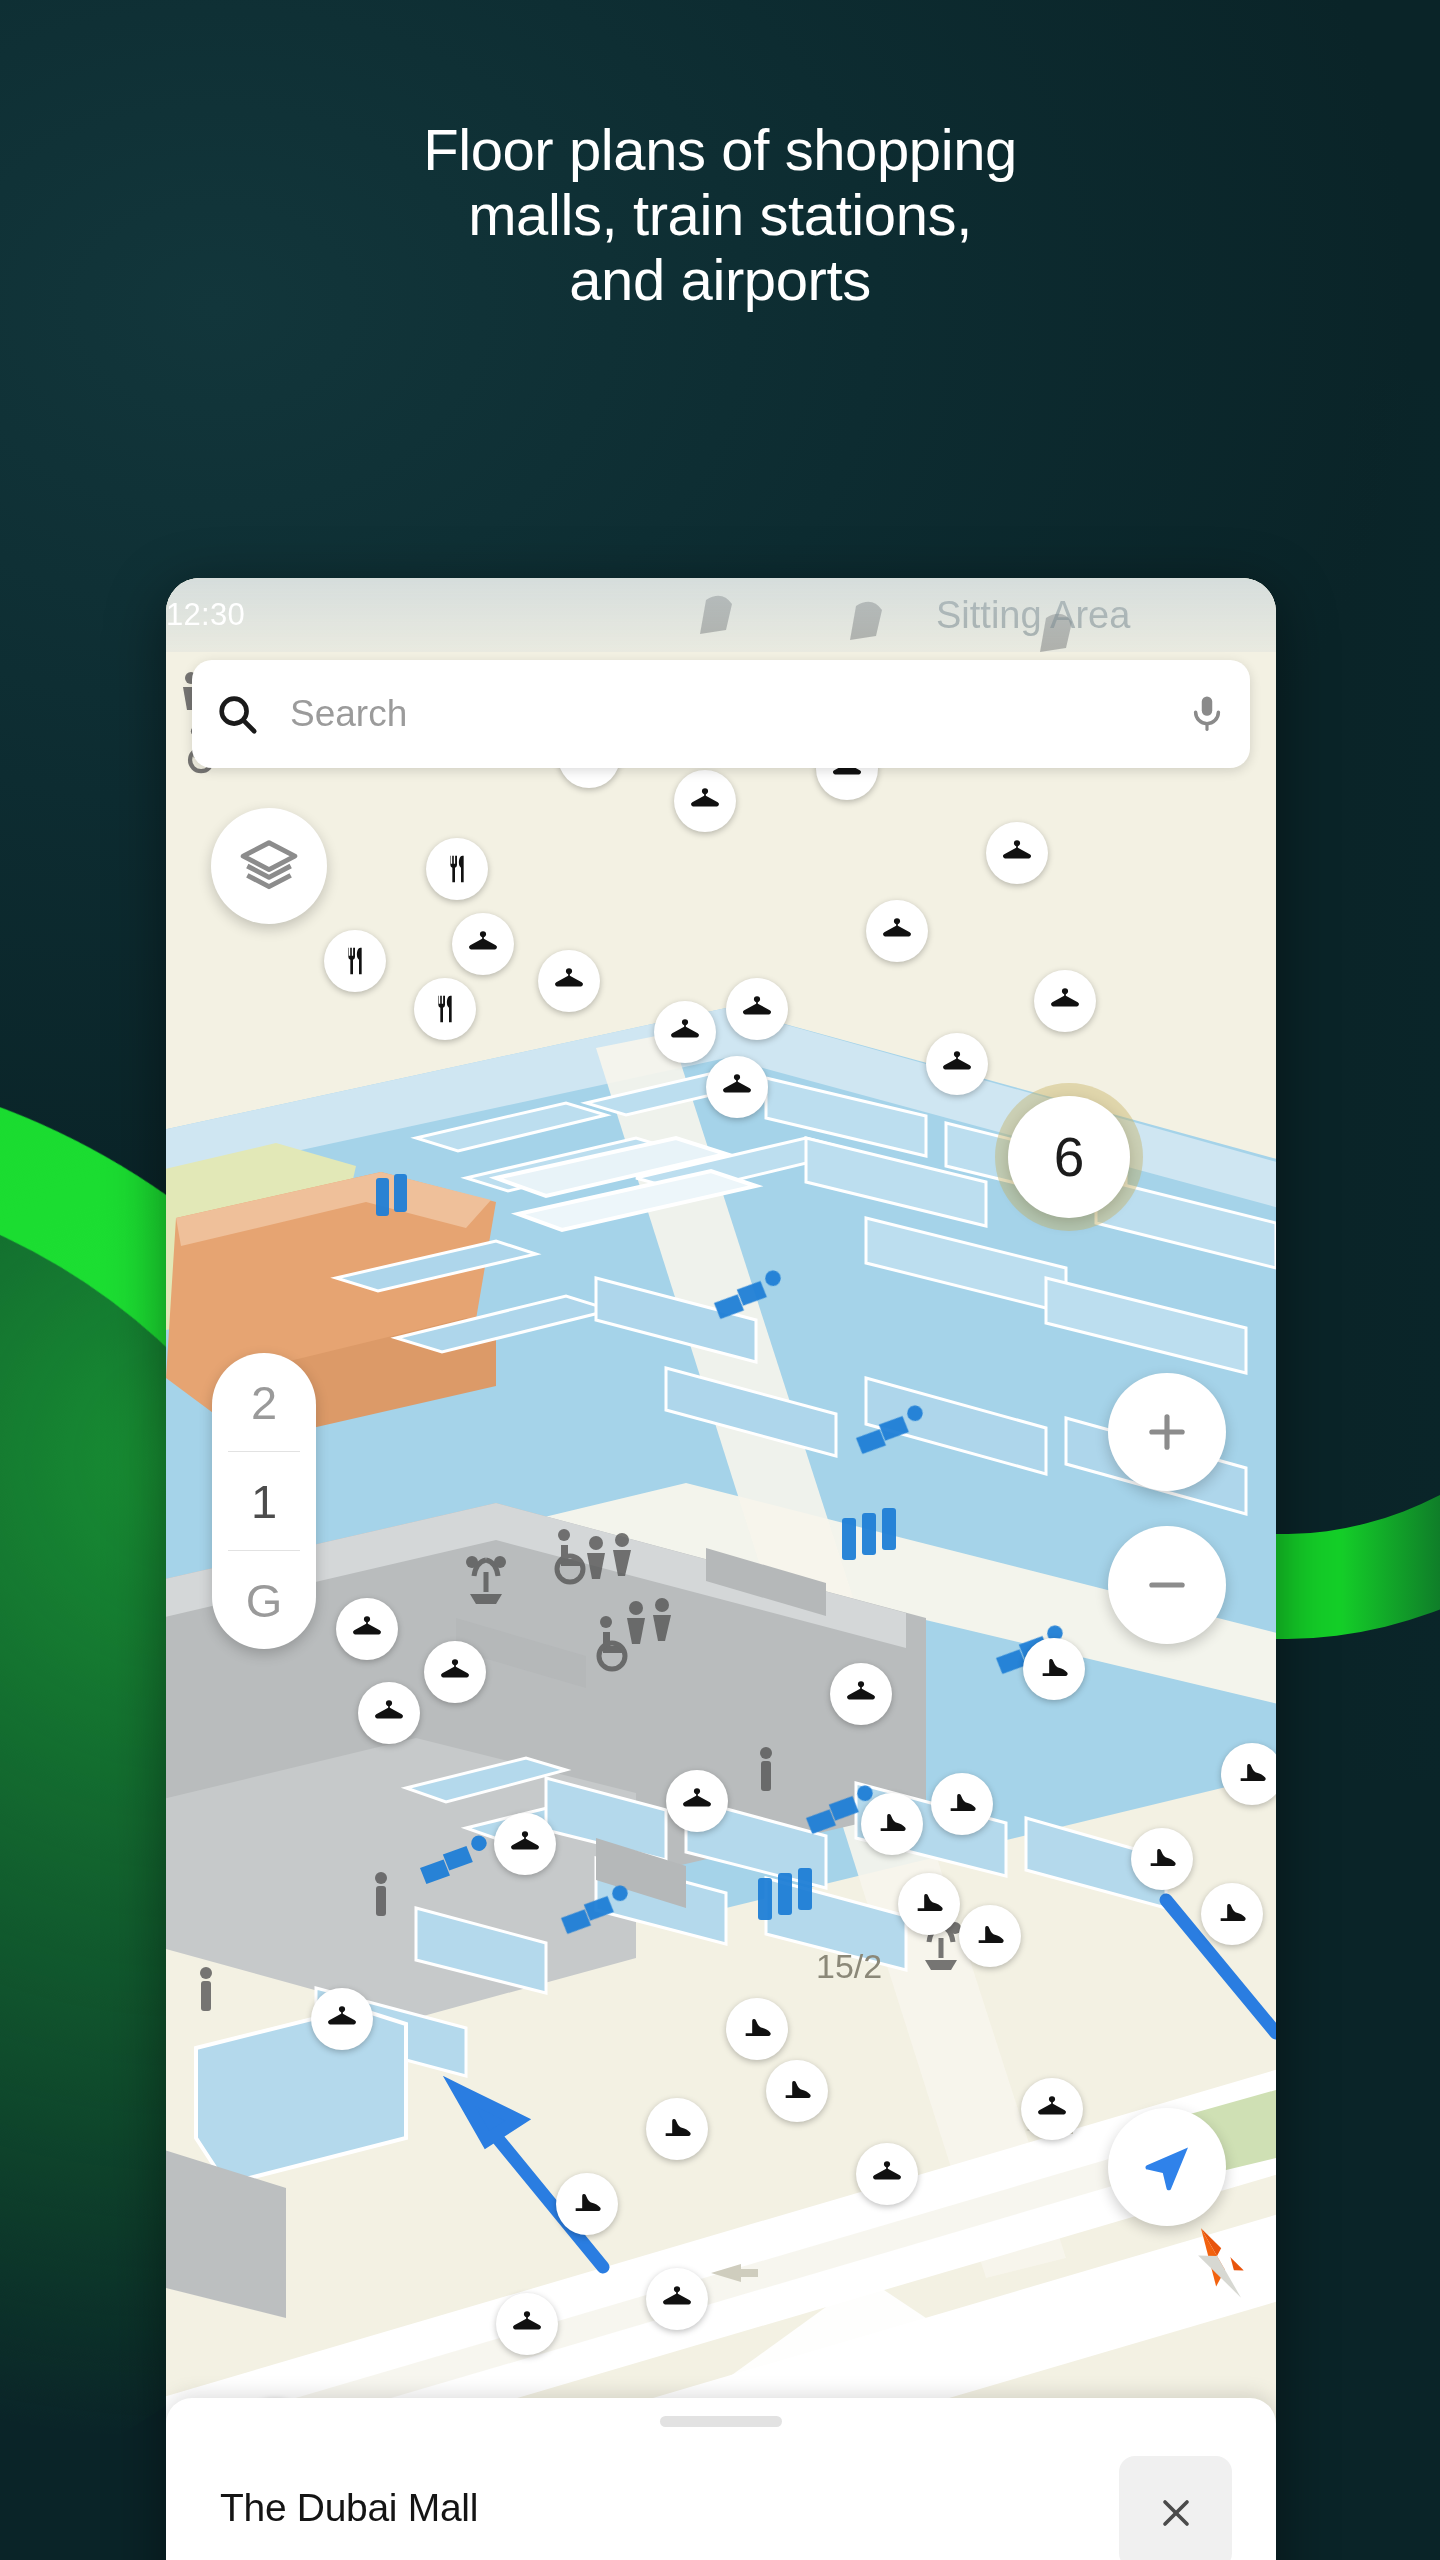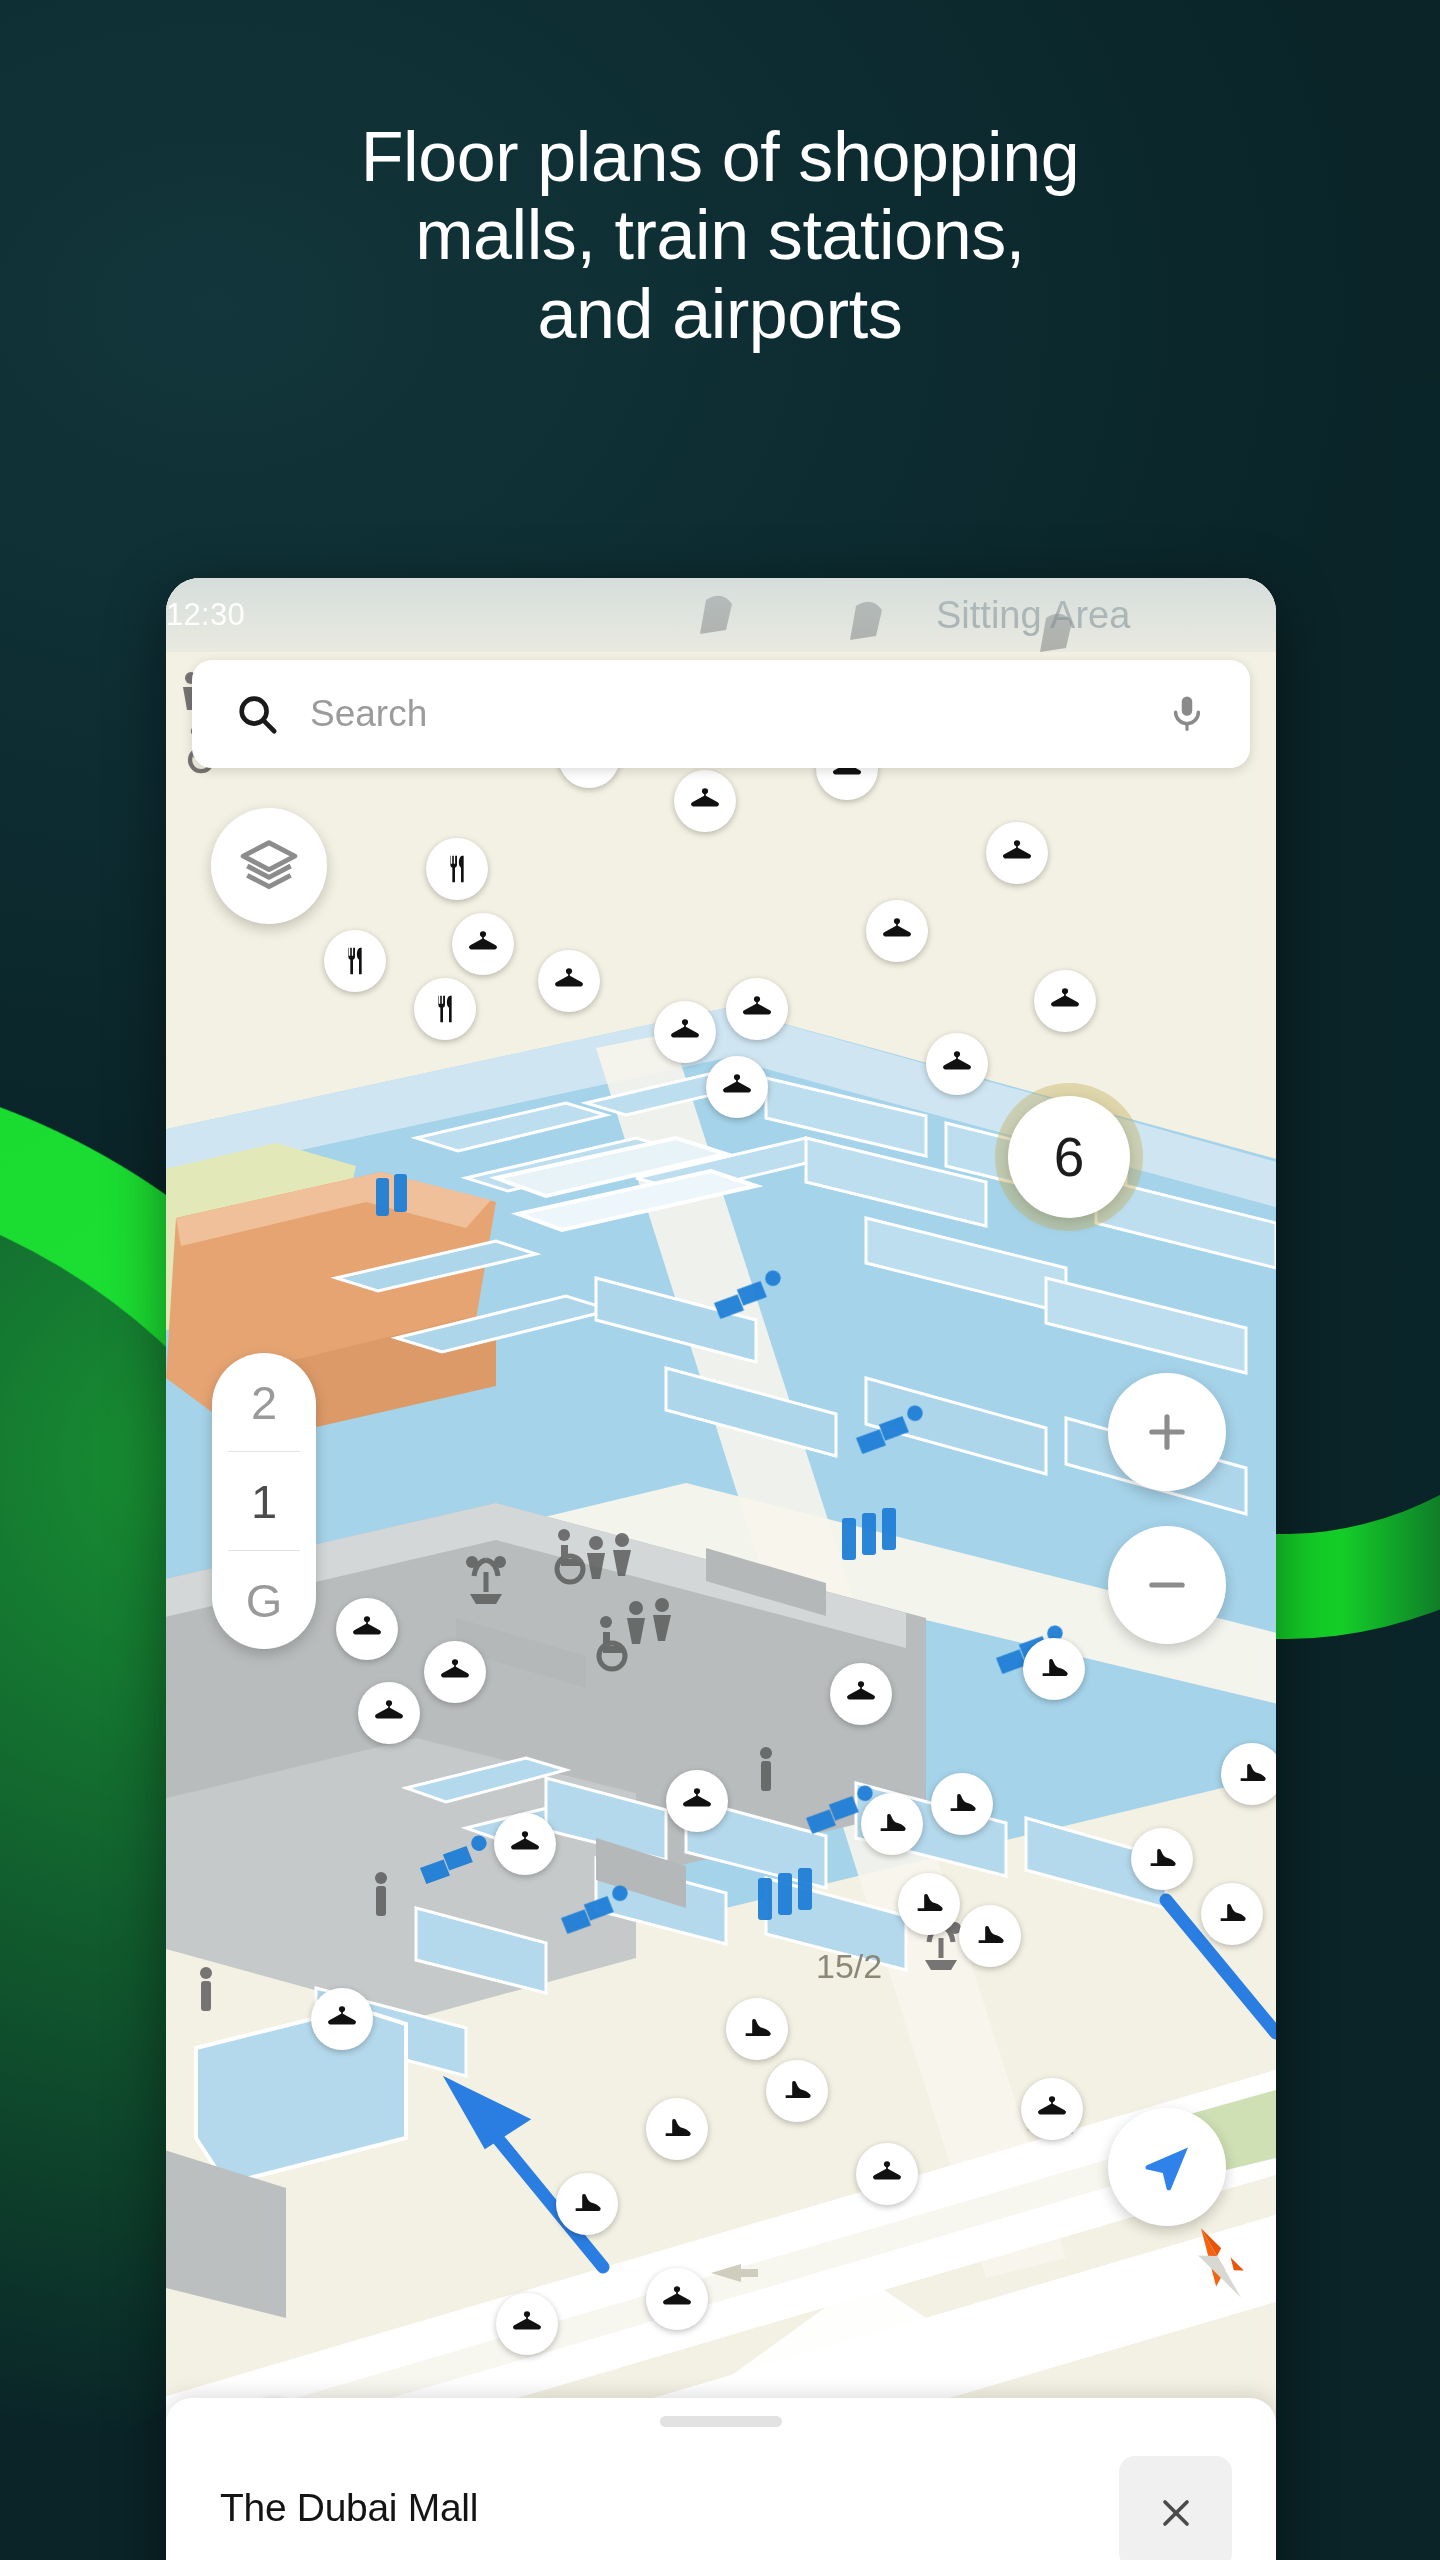"Floor plans of shopping" #headline { font-size: 70px -> 58px }
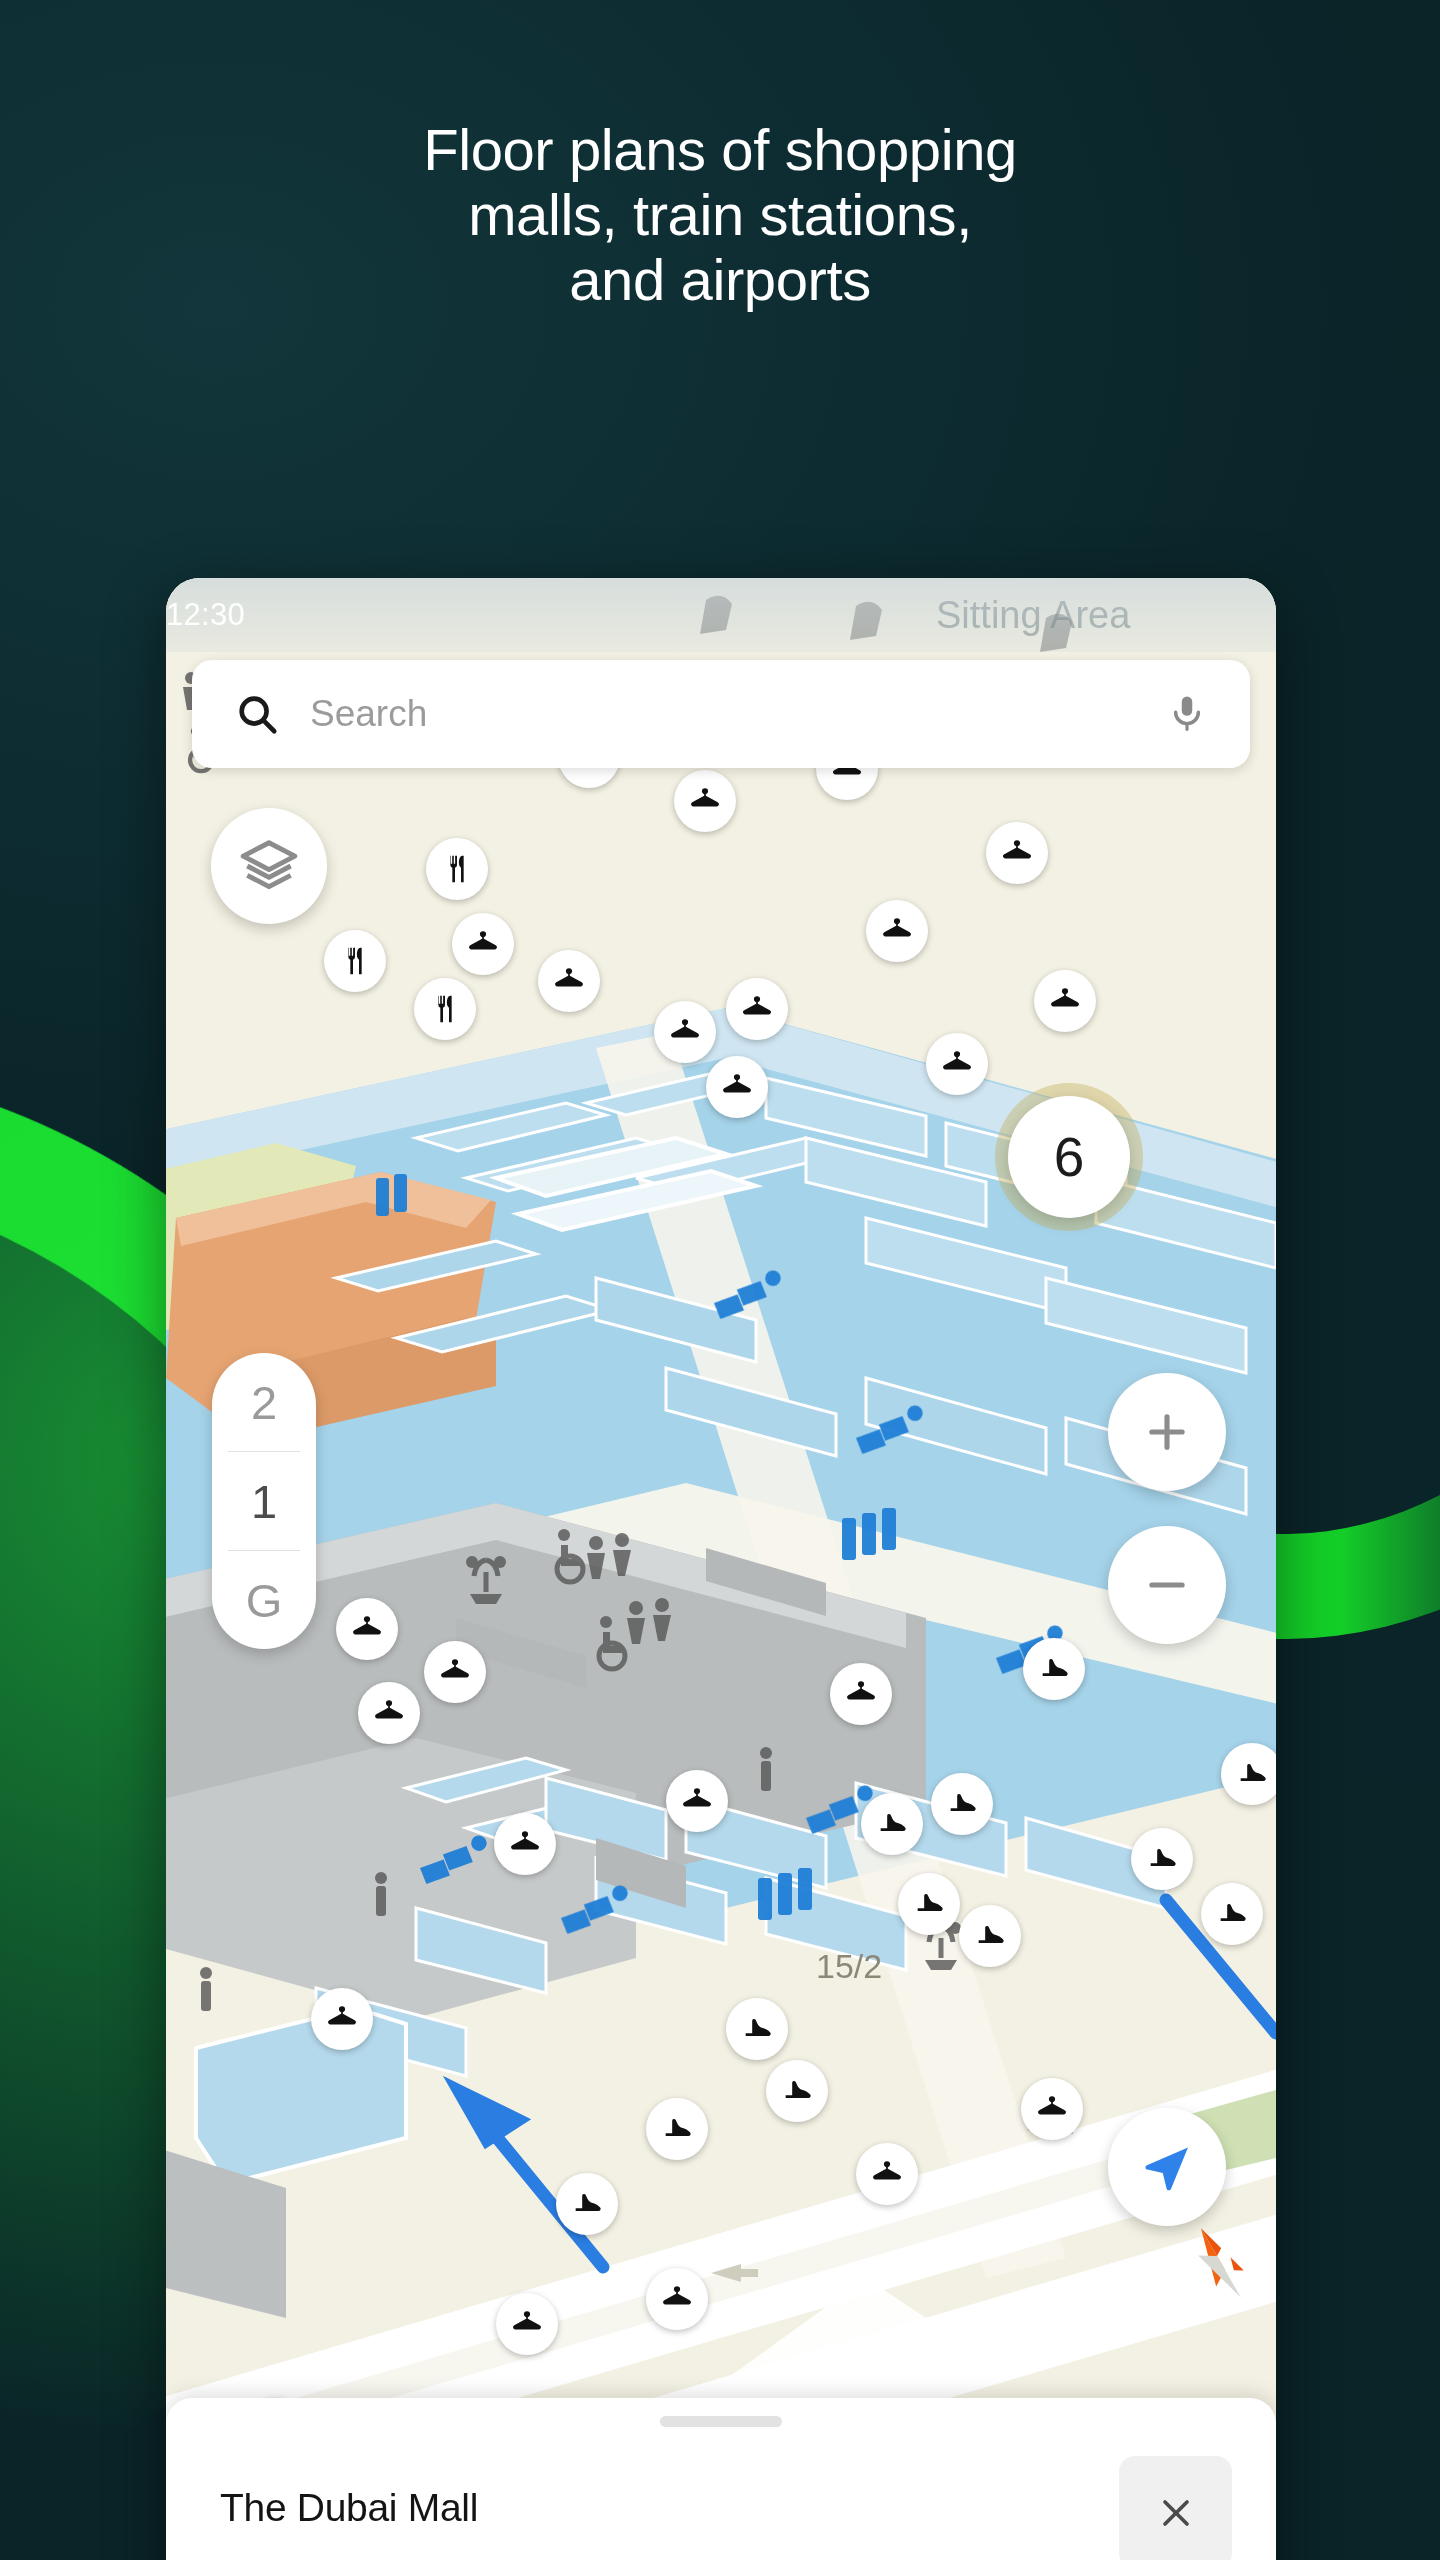"Search" #searchbar { padding: 0 42px -> 0 22px }
